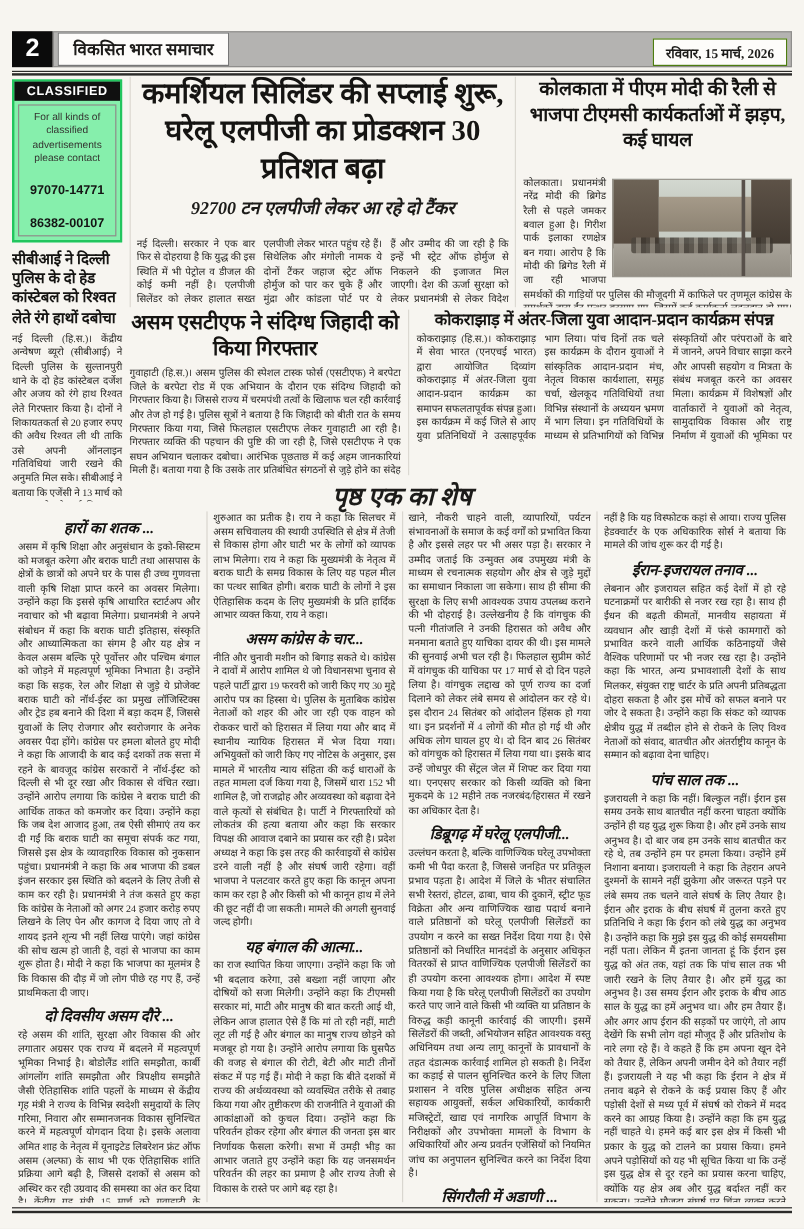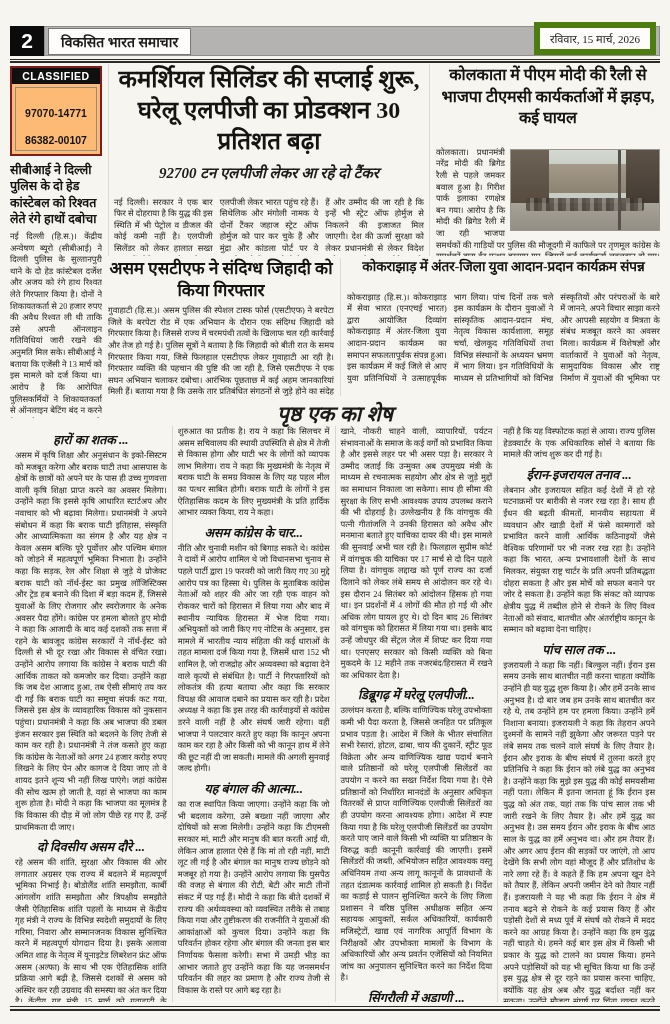"रविवार, 15 मार्च, 2026" .hdr-date { border: 6px solid #4d7c0f -> 1px solid #4d7c0f; font-weight: normal -> bold }
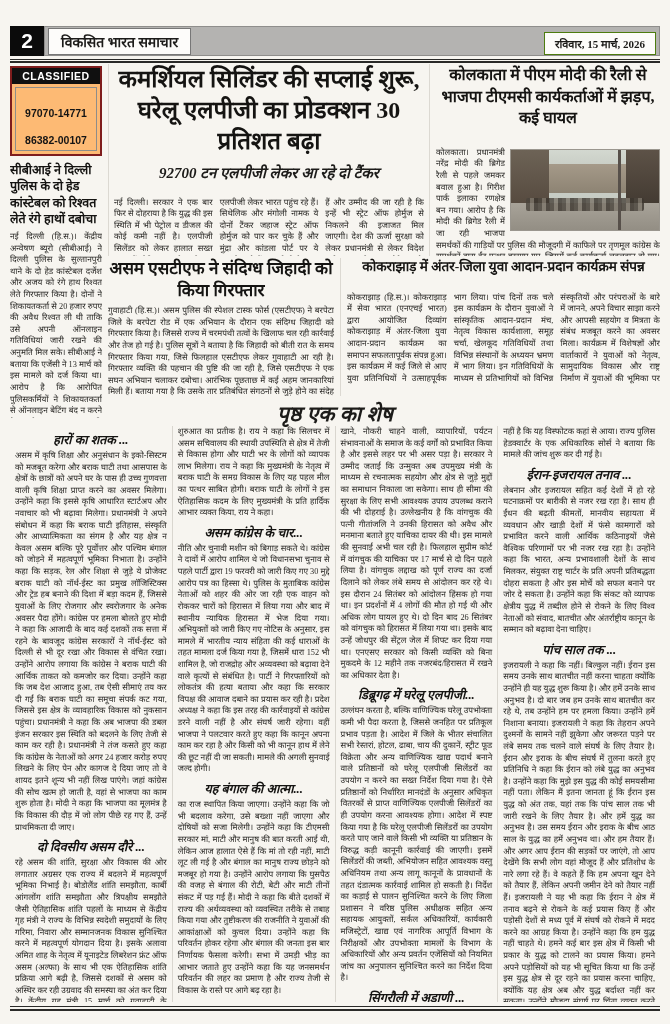"CLASSIFIED" .classified { background: #fdba74 -> #86efac; border: 2px solid #7f1d1d -> 2px solid #22c55e }
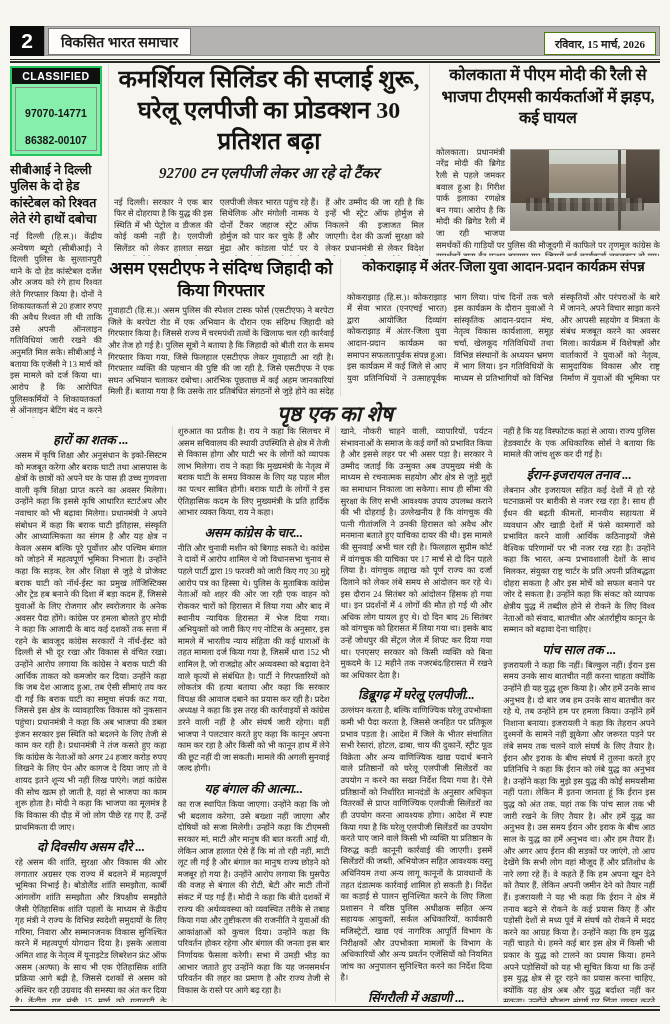"For all kinds of classified" div.classified-text { html: none -> <div>For all kinds of classified advertisements please contact</div> }
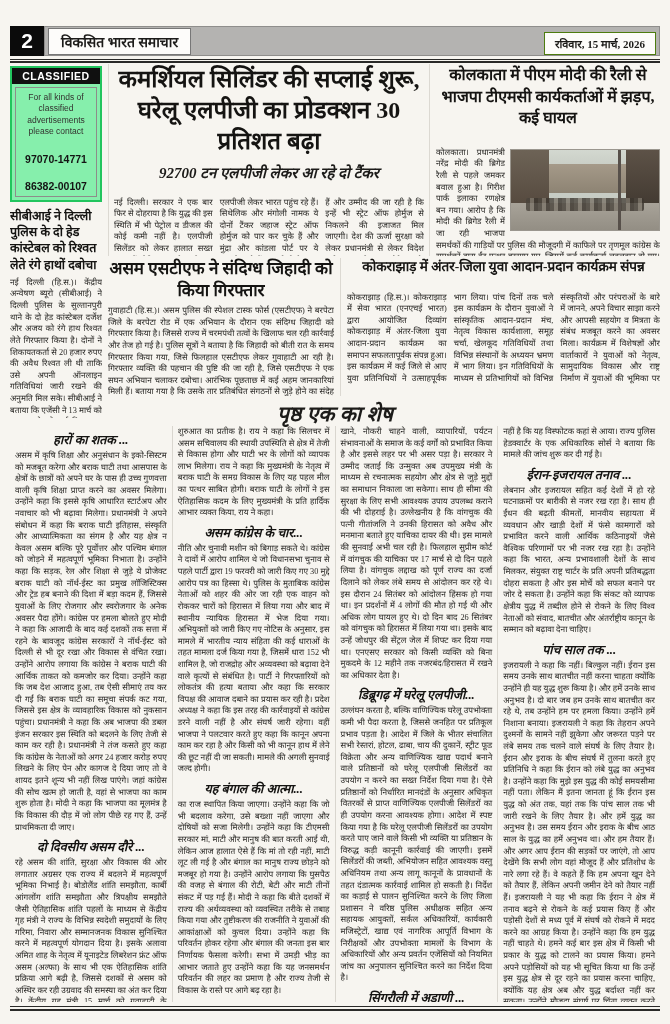"कोकराझाड़ में अंतर-जिला युवा आदान-प्रदान" .kokra-head { margin-bottom: 16px -> 1px }
